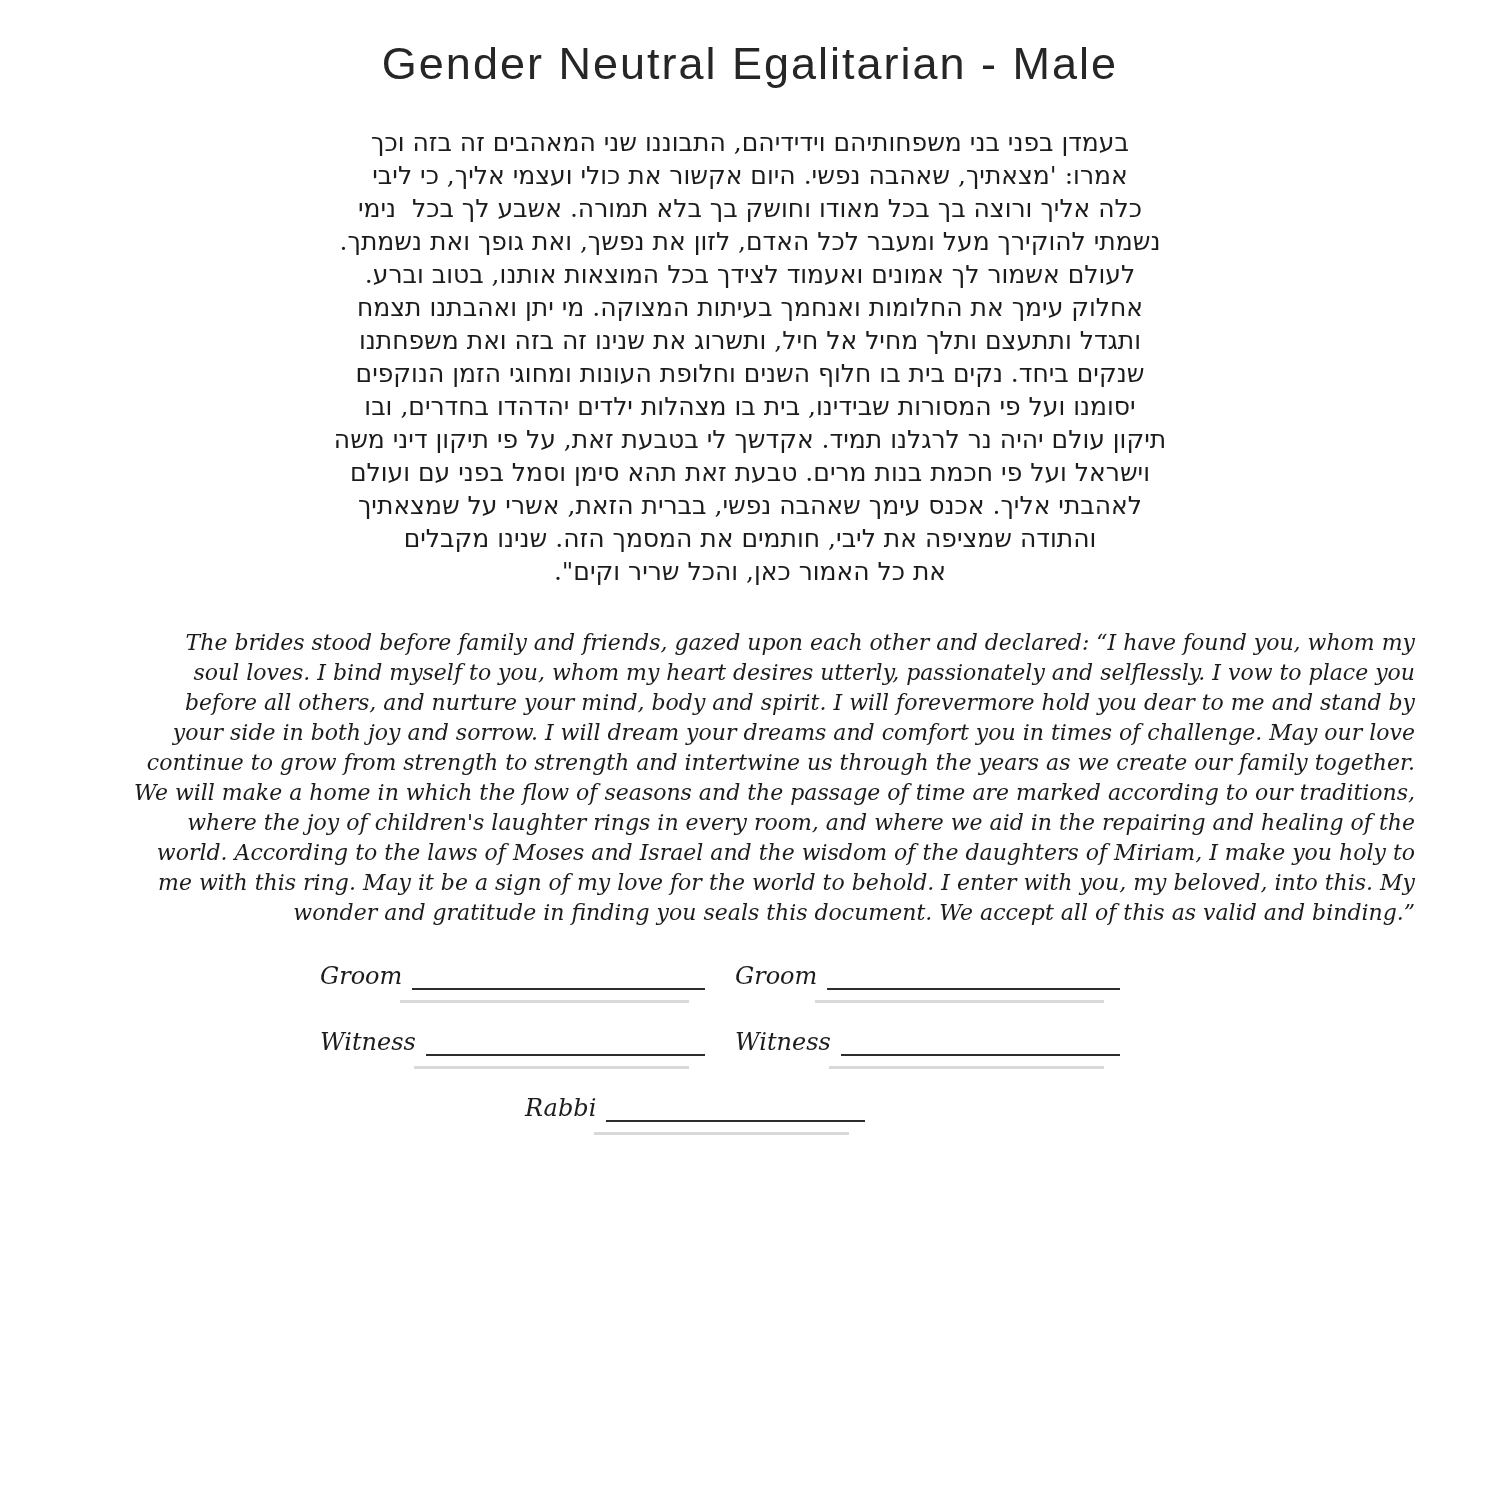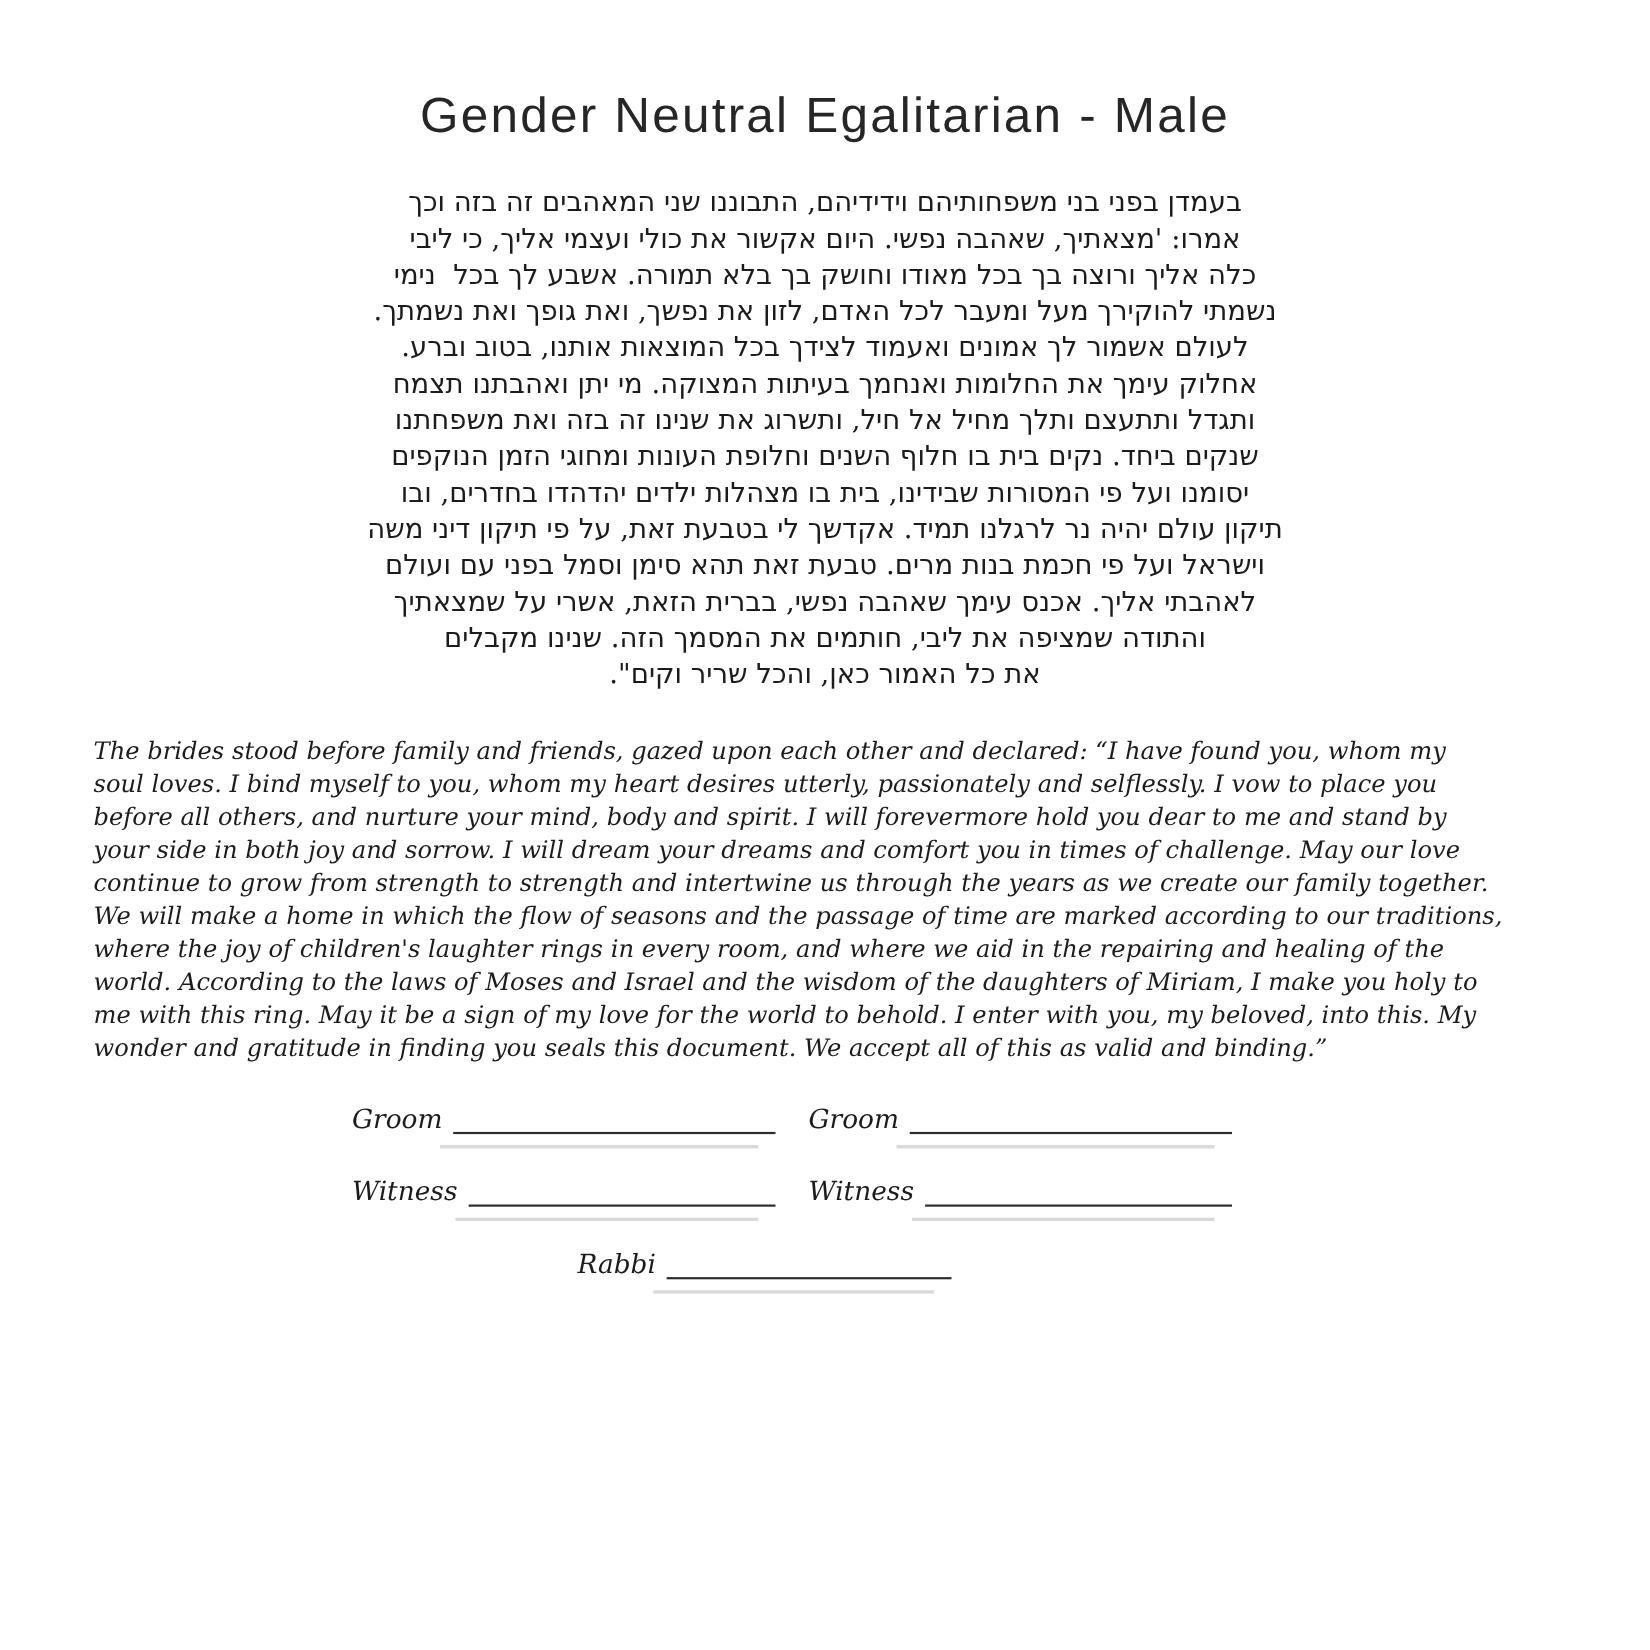"Gender Neutral Egalitarian - Male" .title { padding-top: 79px -> 38px }
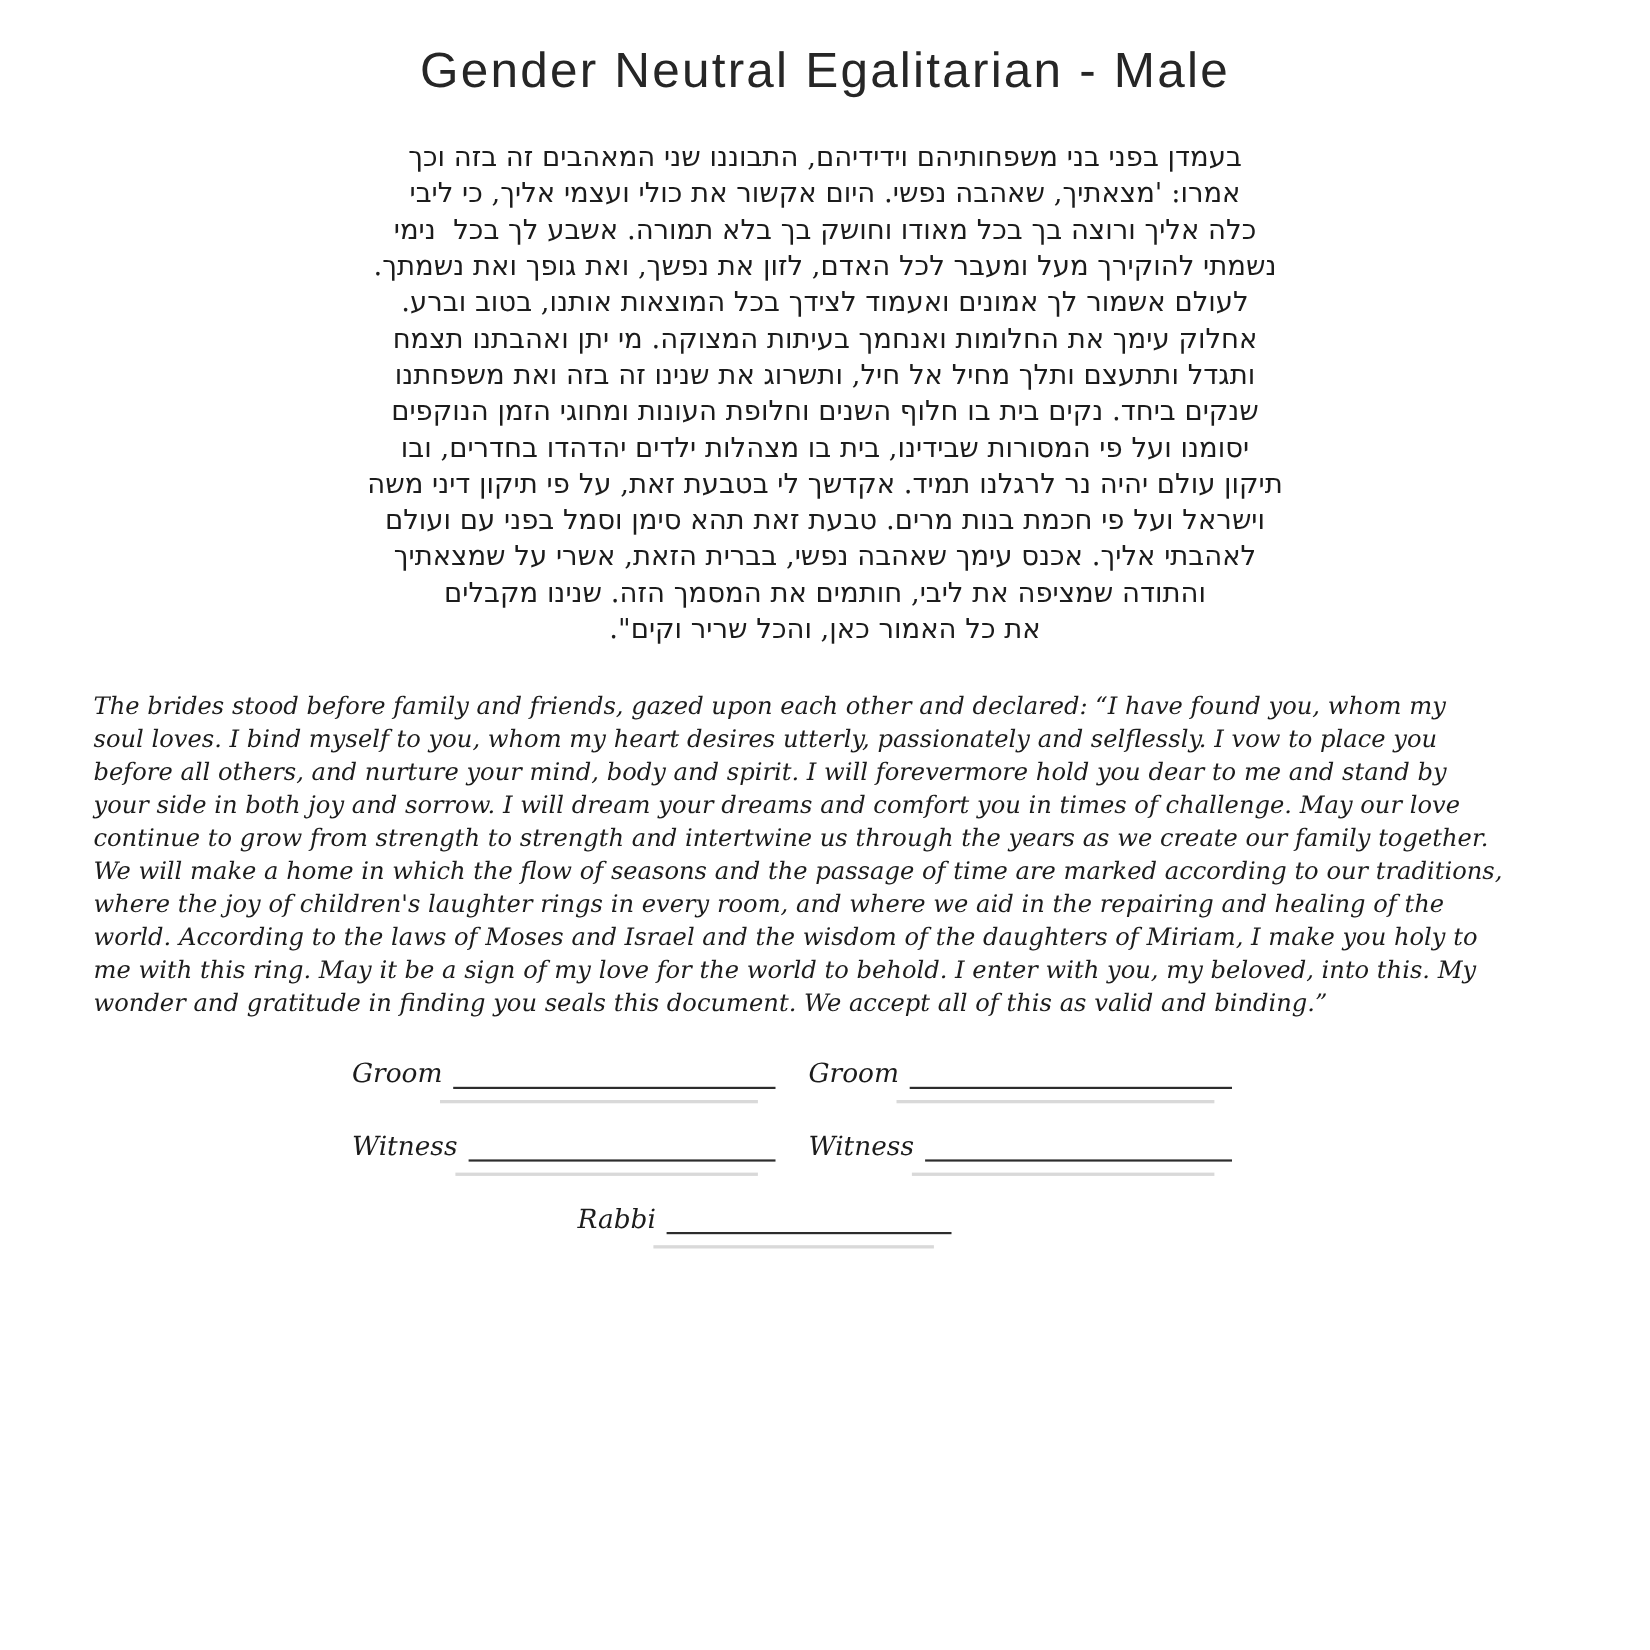"The brides stood before family" .eng-para { text-align: left -> right }
